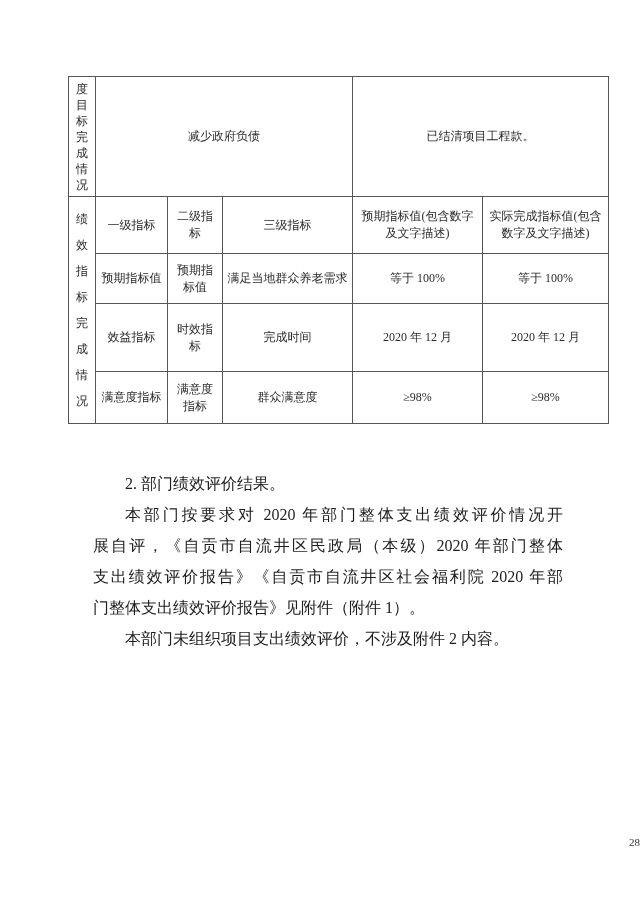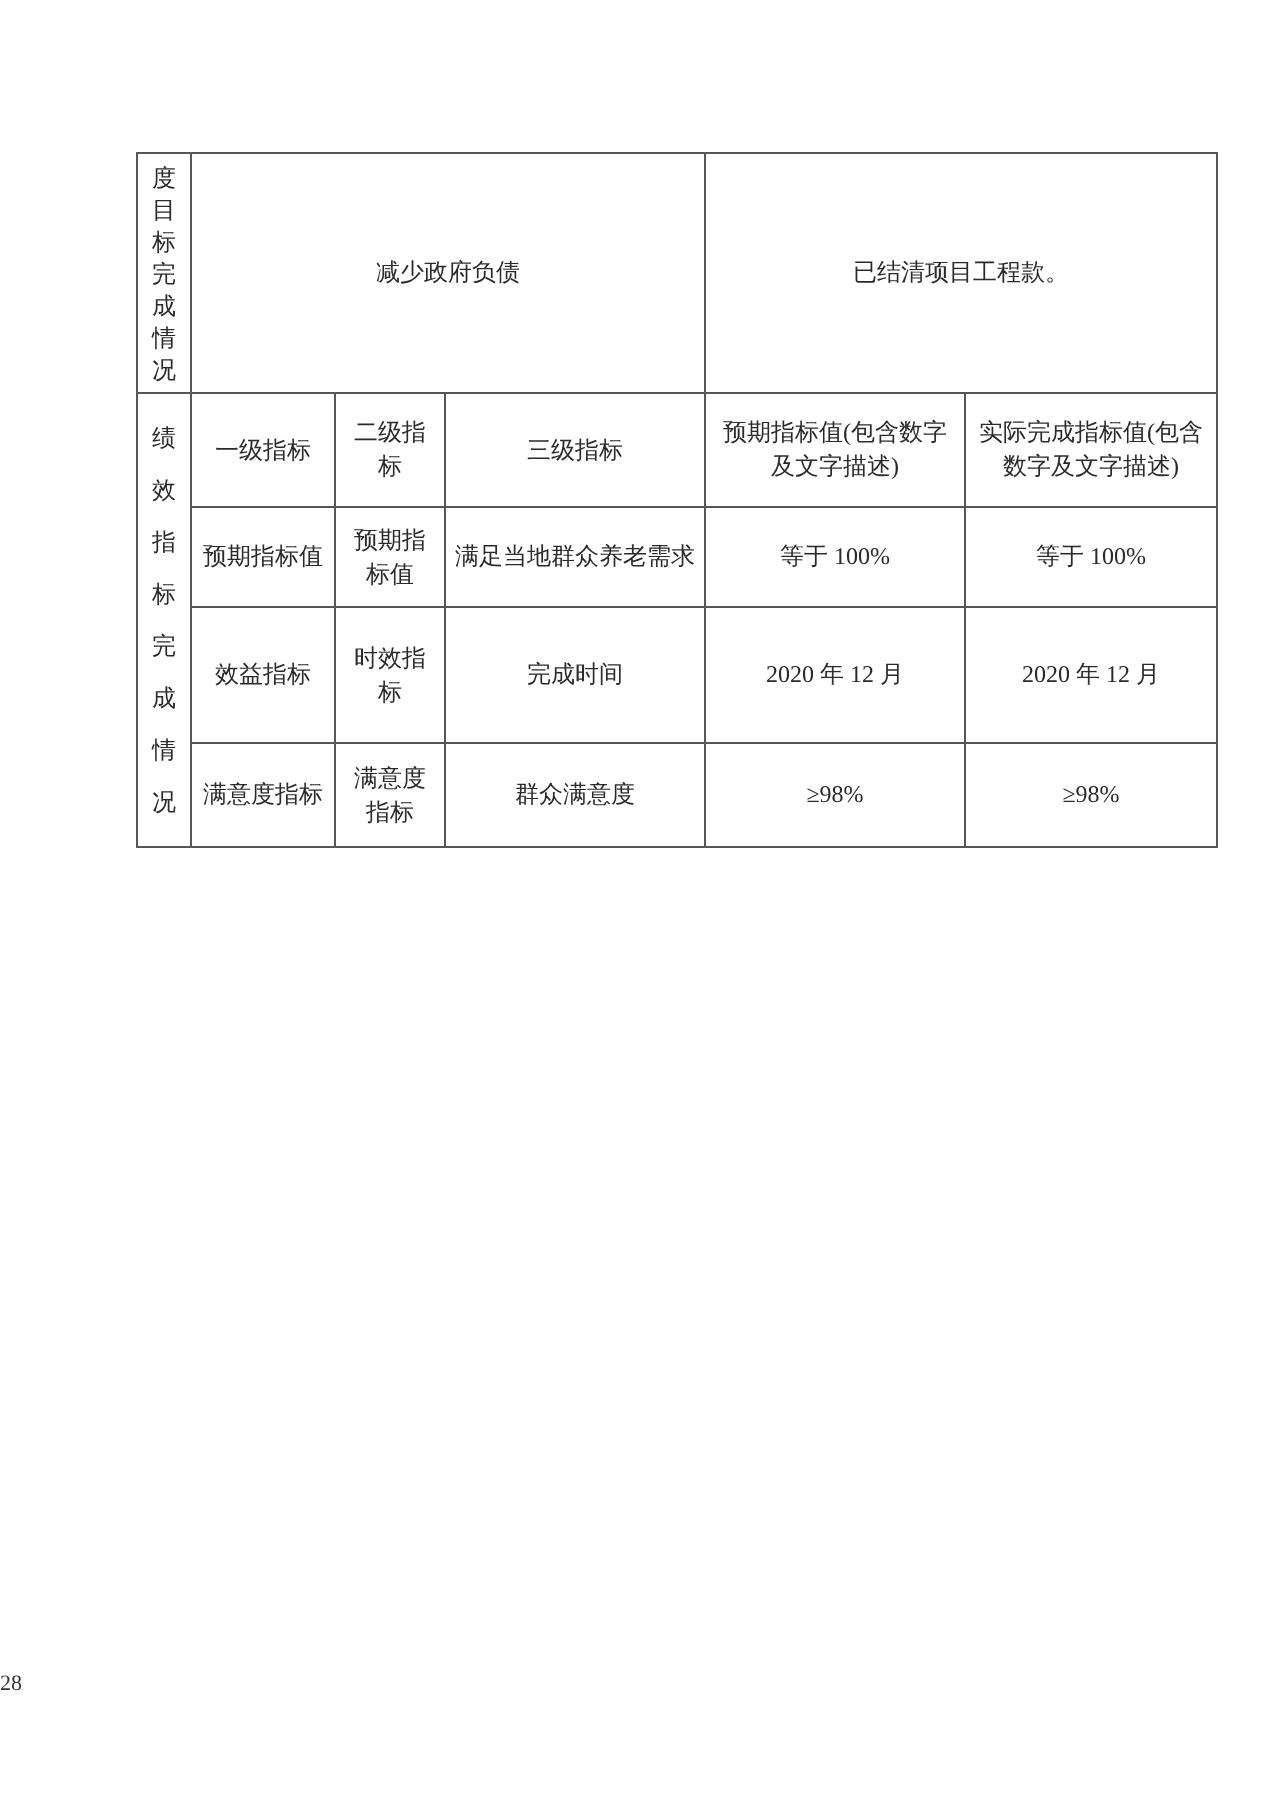"2. 部门绩效评价结果。" div.bodytext { html: none -> <div> <div>2. 部门绩效评价结果。</div> <div>本部门按要求对 2020 年部门整体支出绩效评价情况开</div> <div>展自评，《自贡市自流井区民政局（本级）2020 年部门整体</div> <div>支出绩效评价报告》《自贡市自流井区社会福利院 2020 年部</div> <div>门整体支出绩效评价报告》见附件（附件 1）。</div> <div>本部门未组织项目支出绩效评价，不涉及附件 2 内容。</div> </div> }
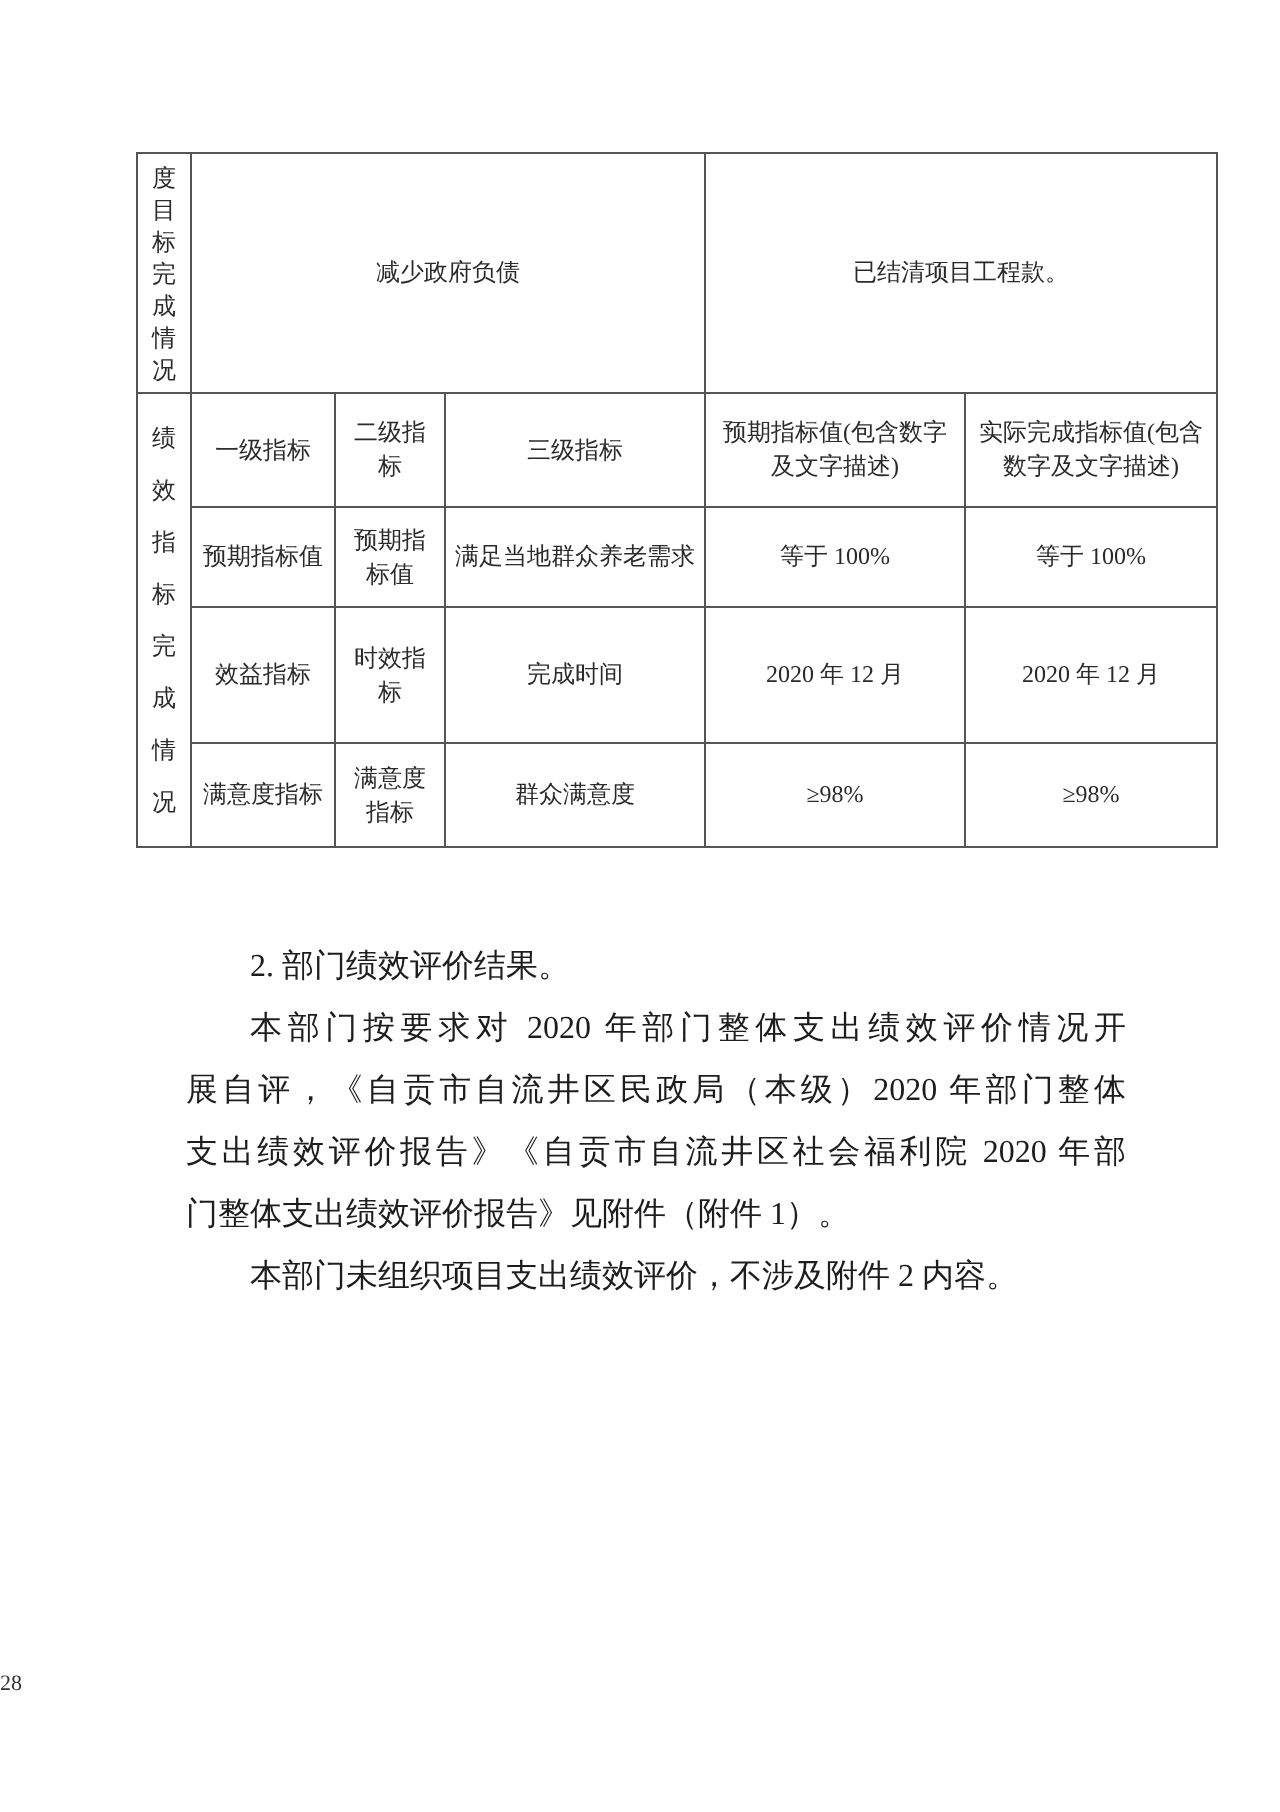"28" .pagenum { text-align: left -> right }
